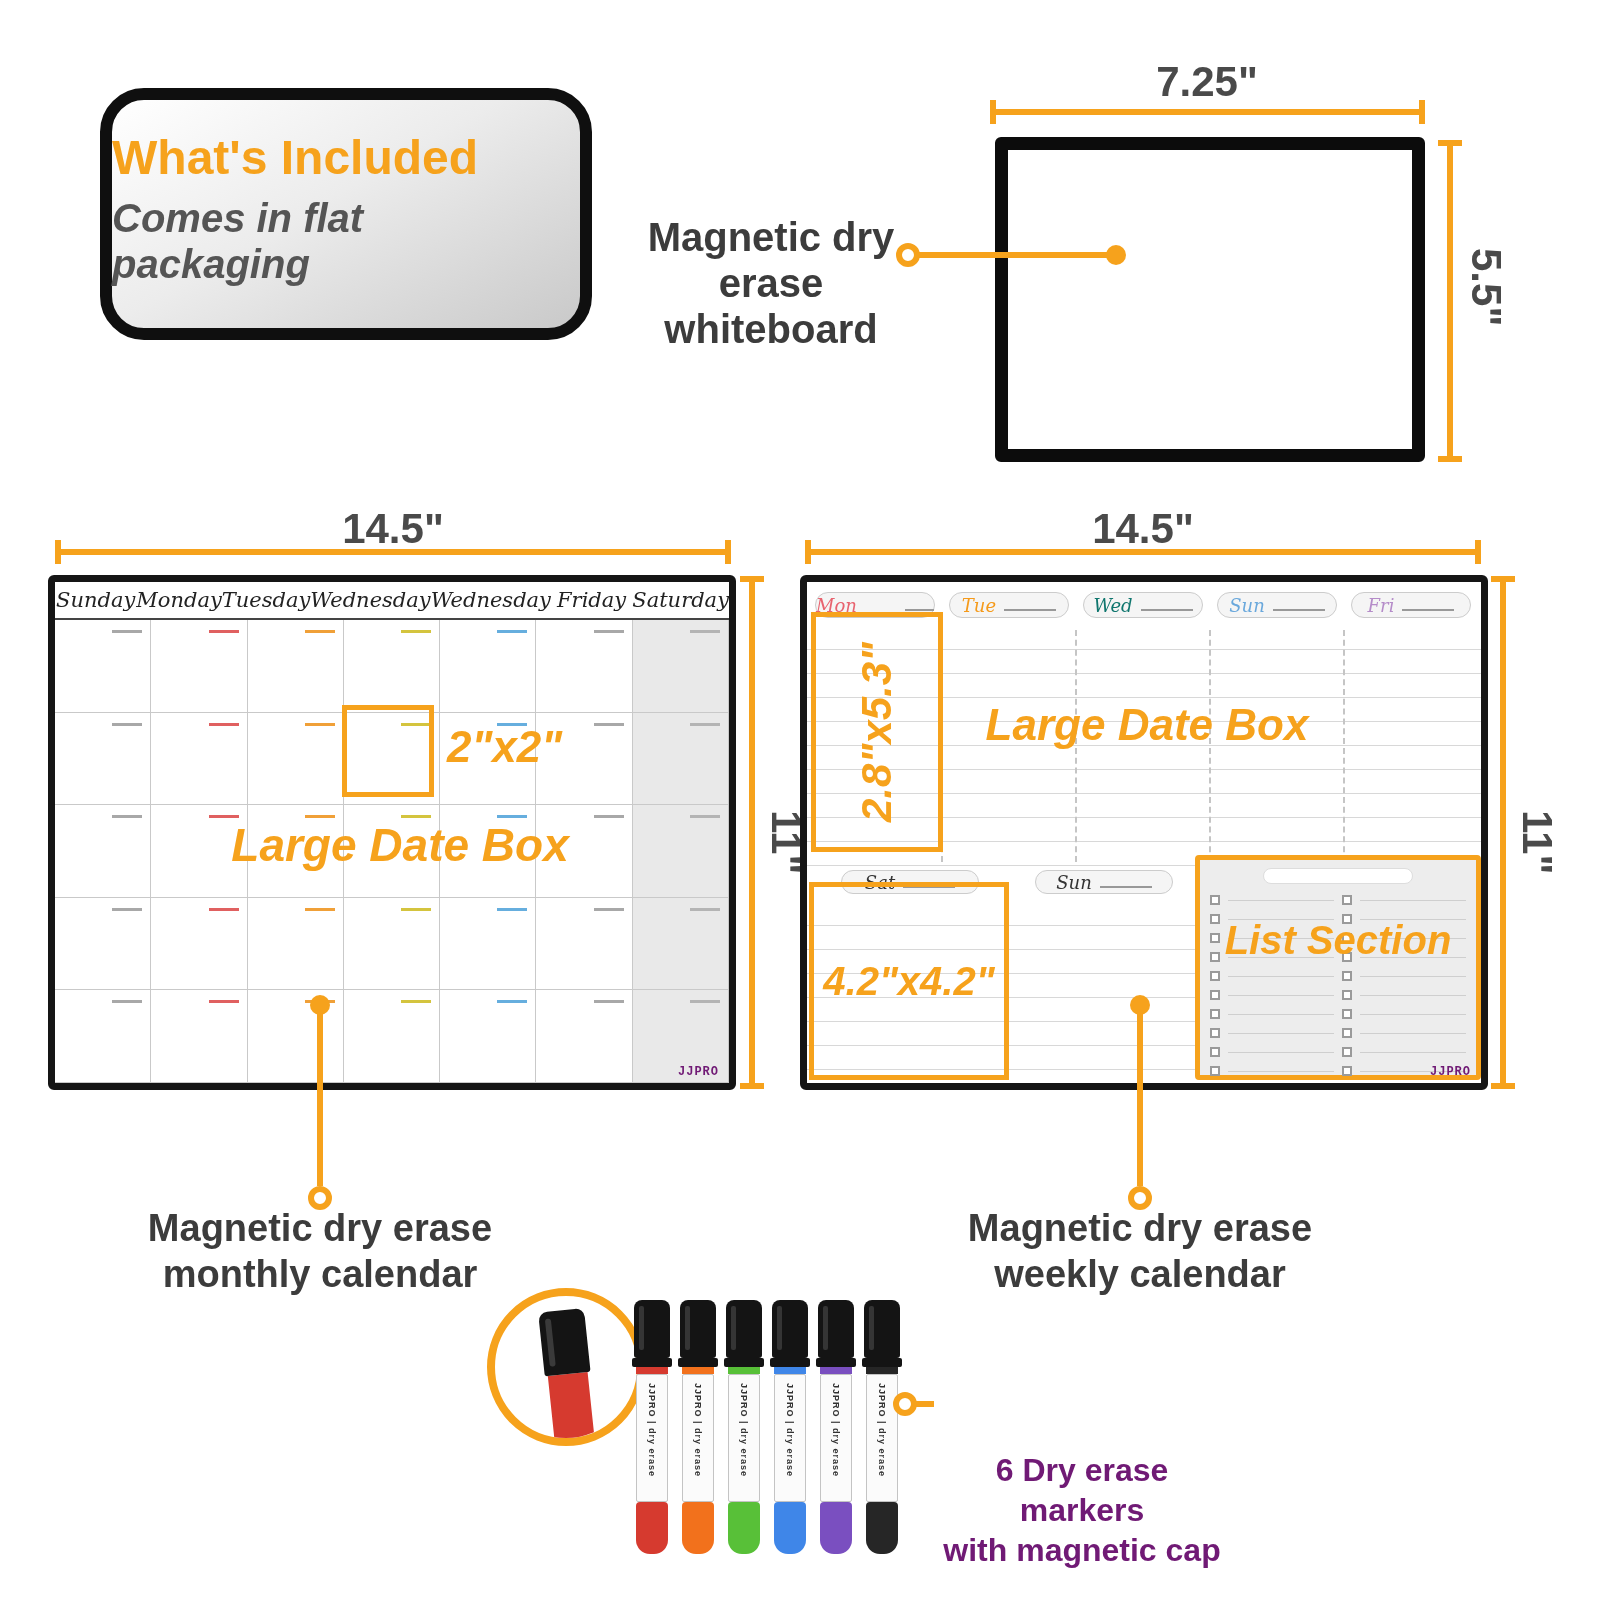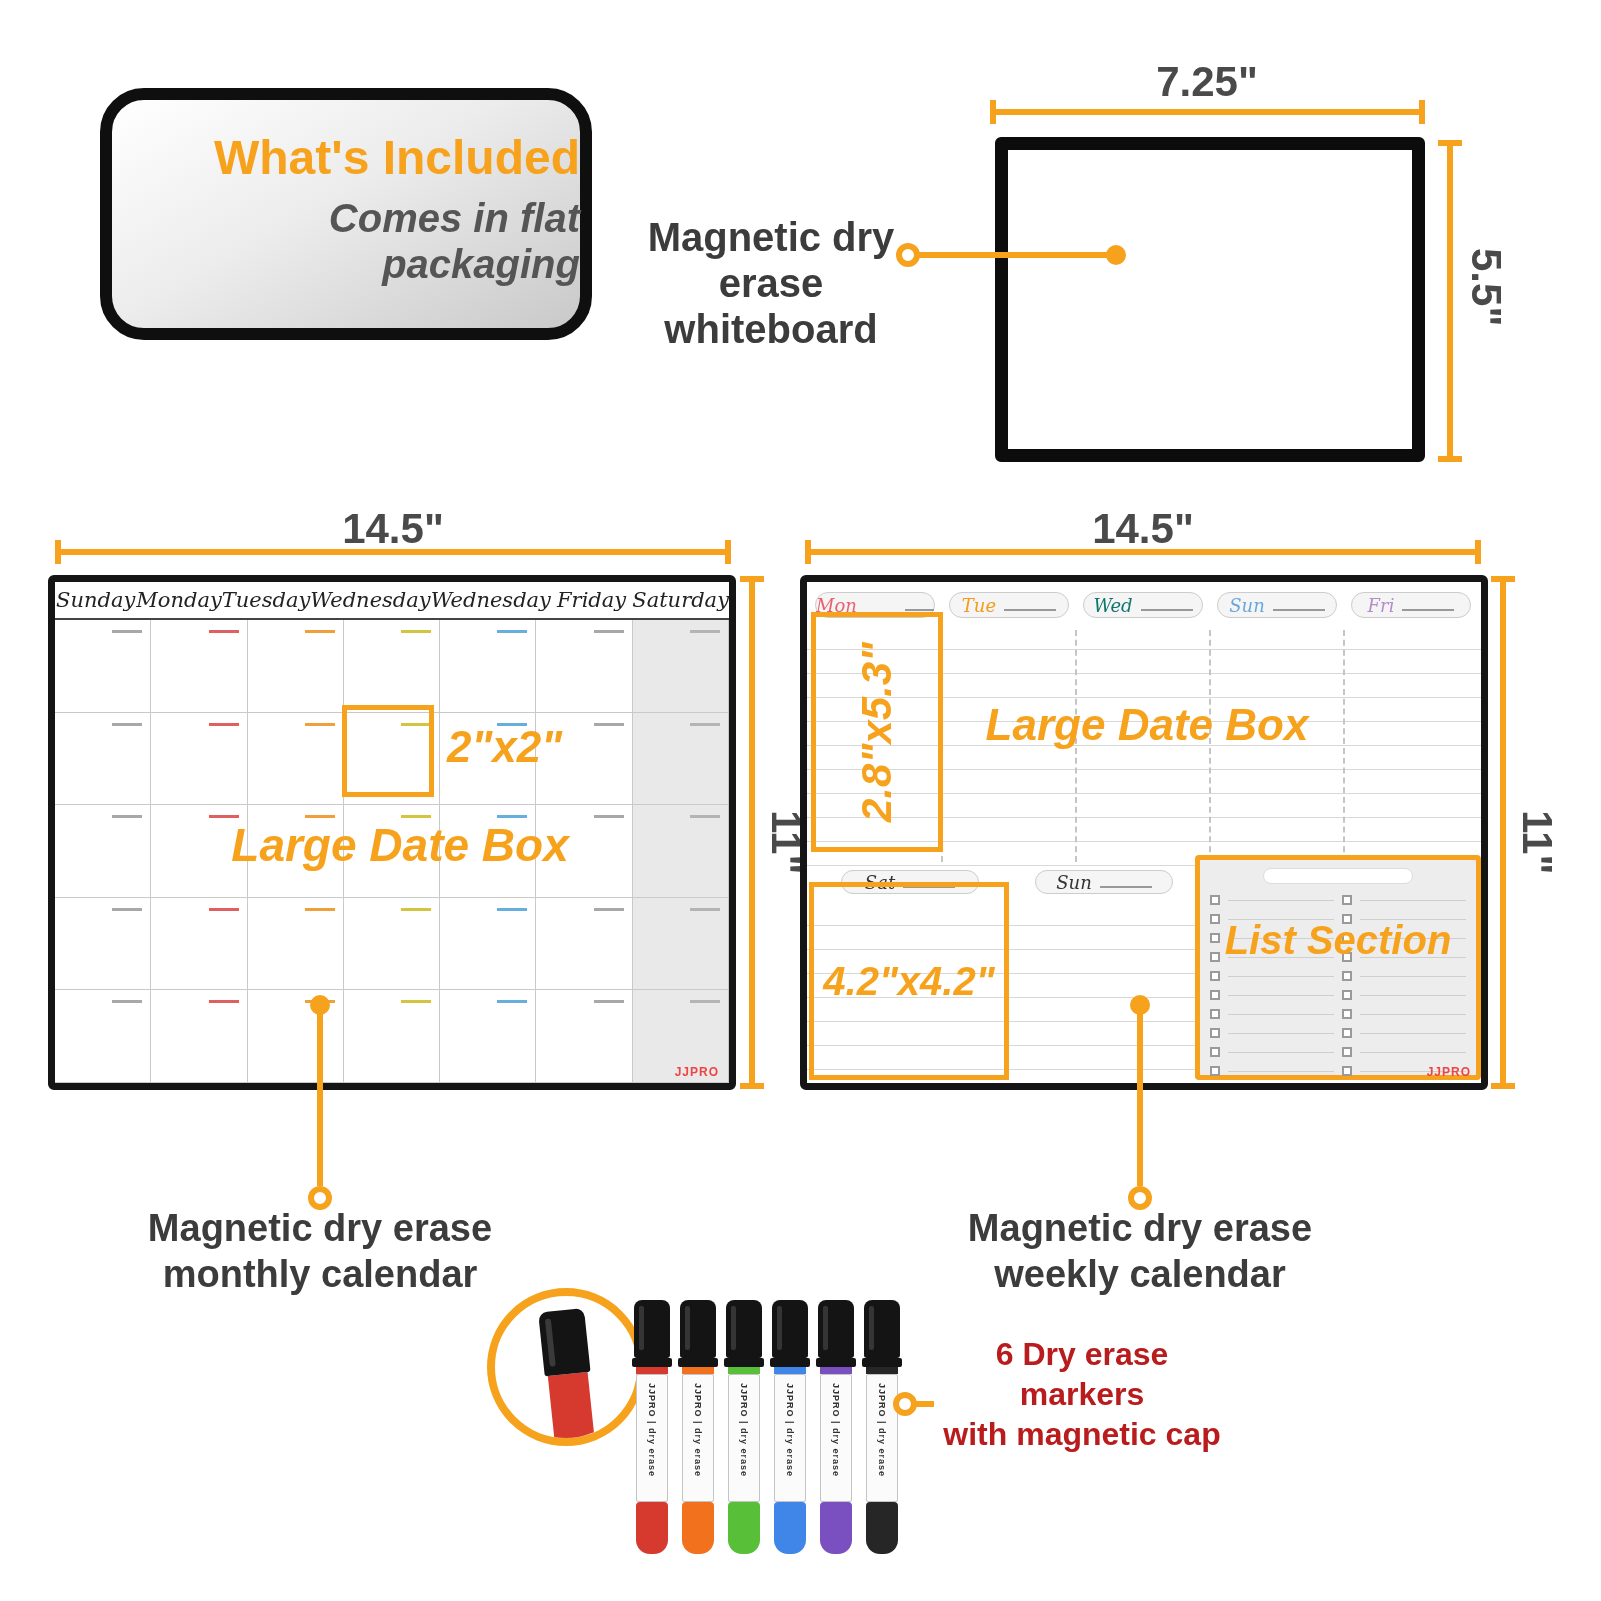"What's Included" .included-box { text-align: right -> left }
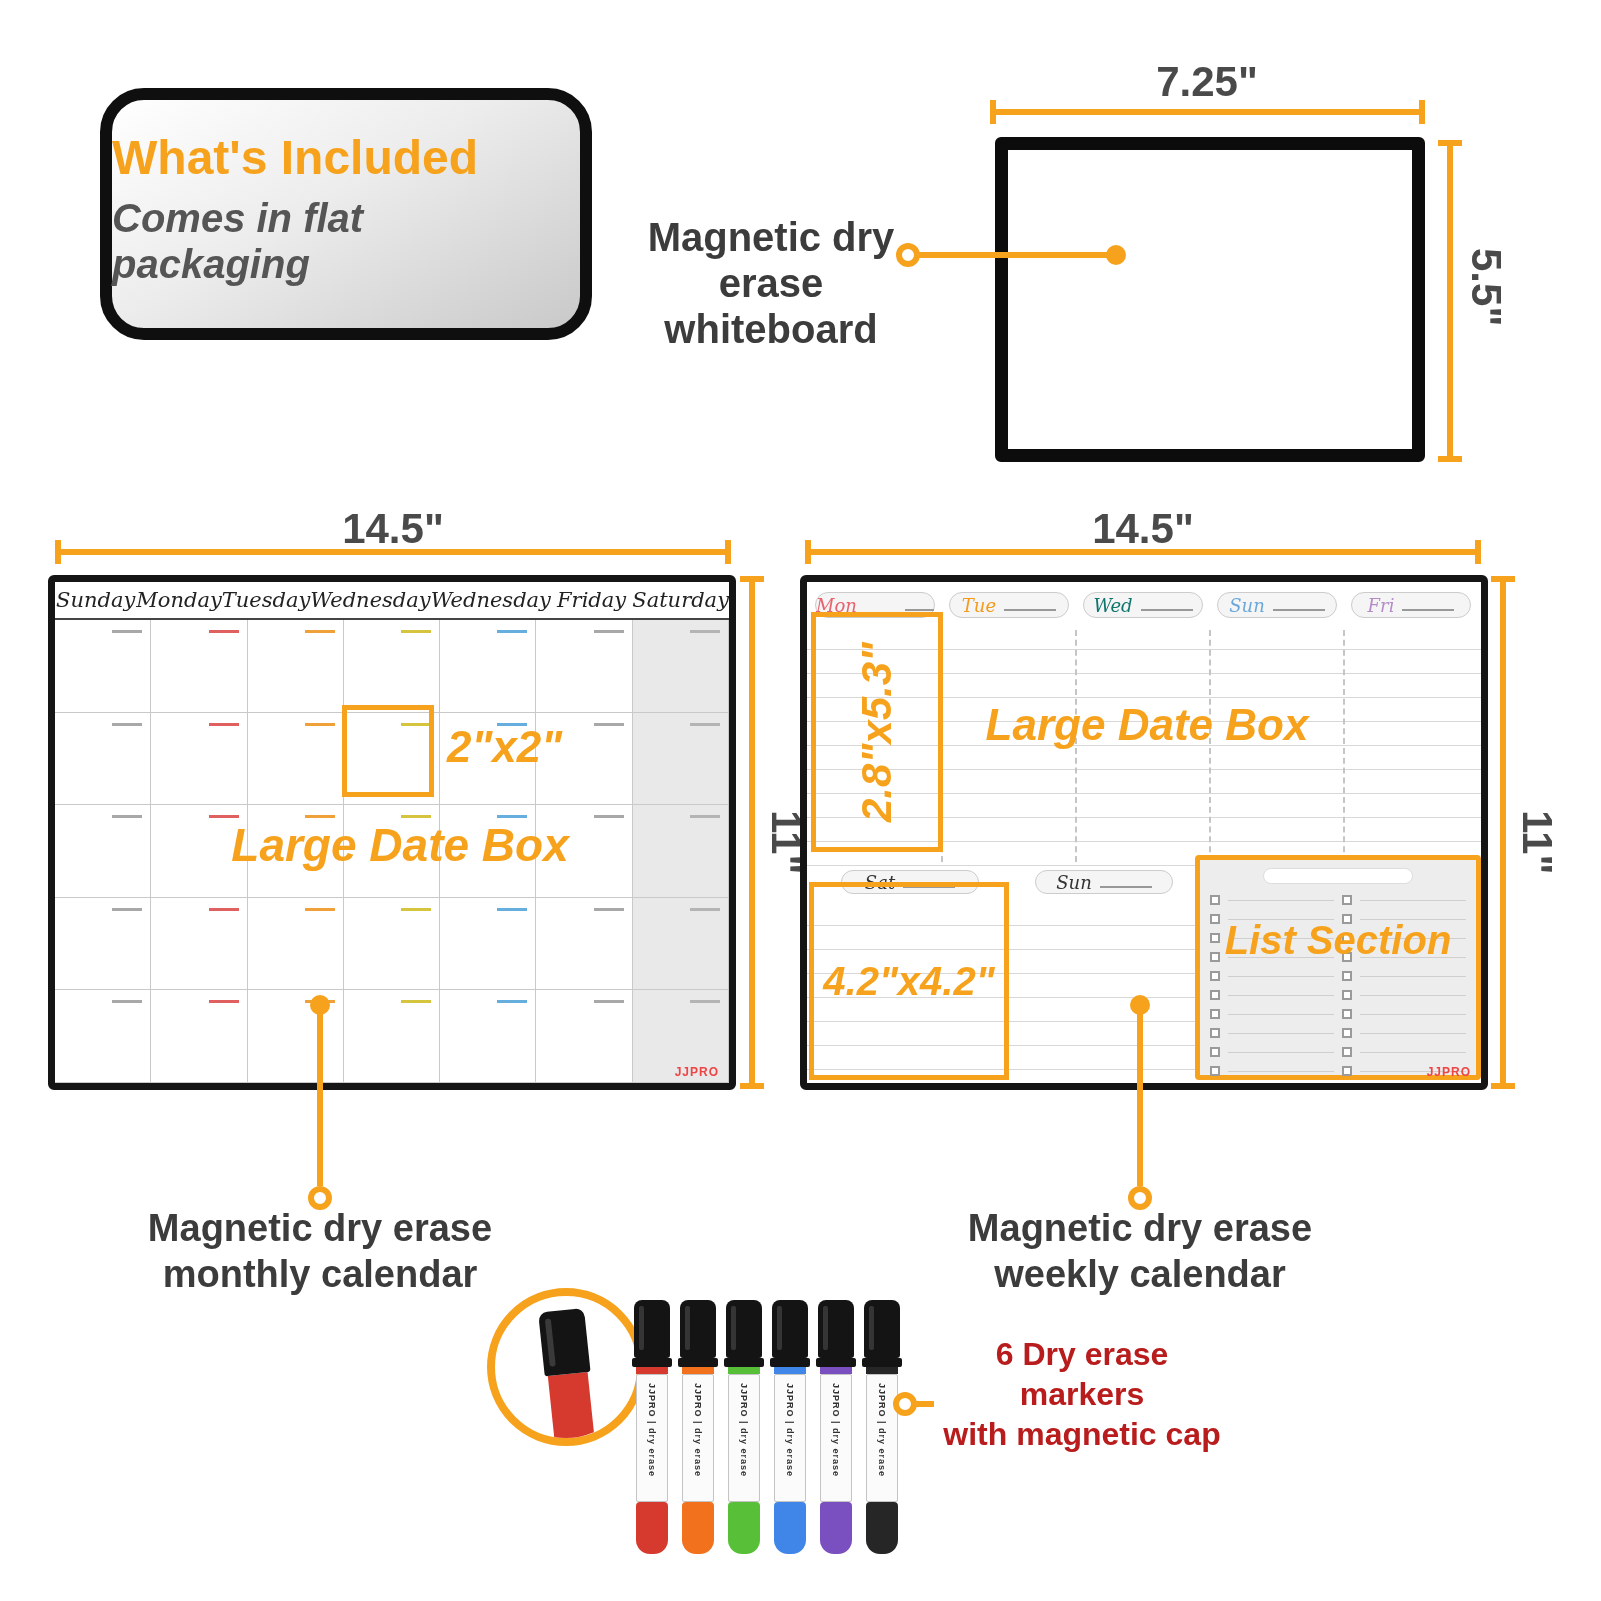"JJPRO" .brand { color: #ef4444 -> #701a75; font-family: none -> Liberation Mono, monospace }
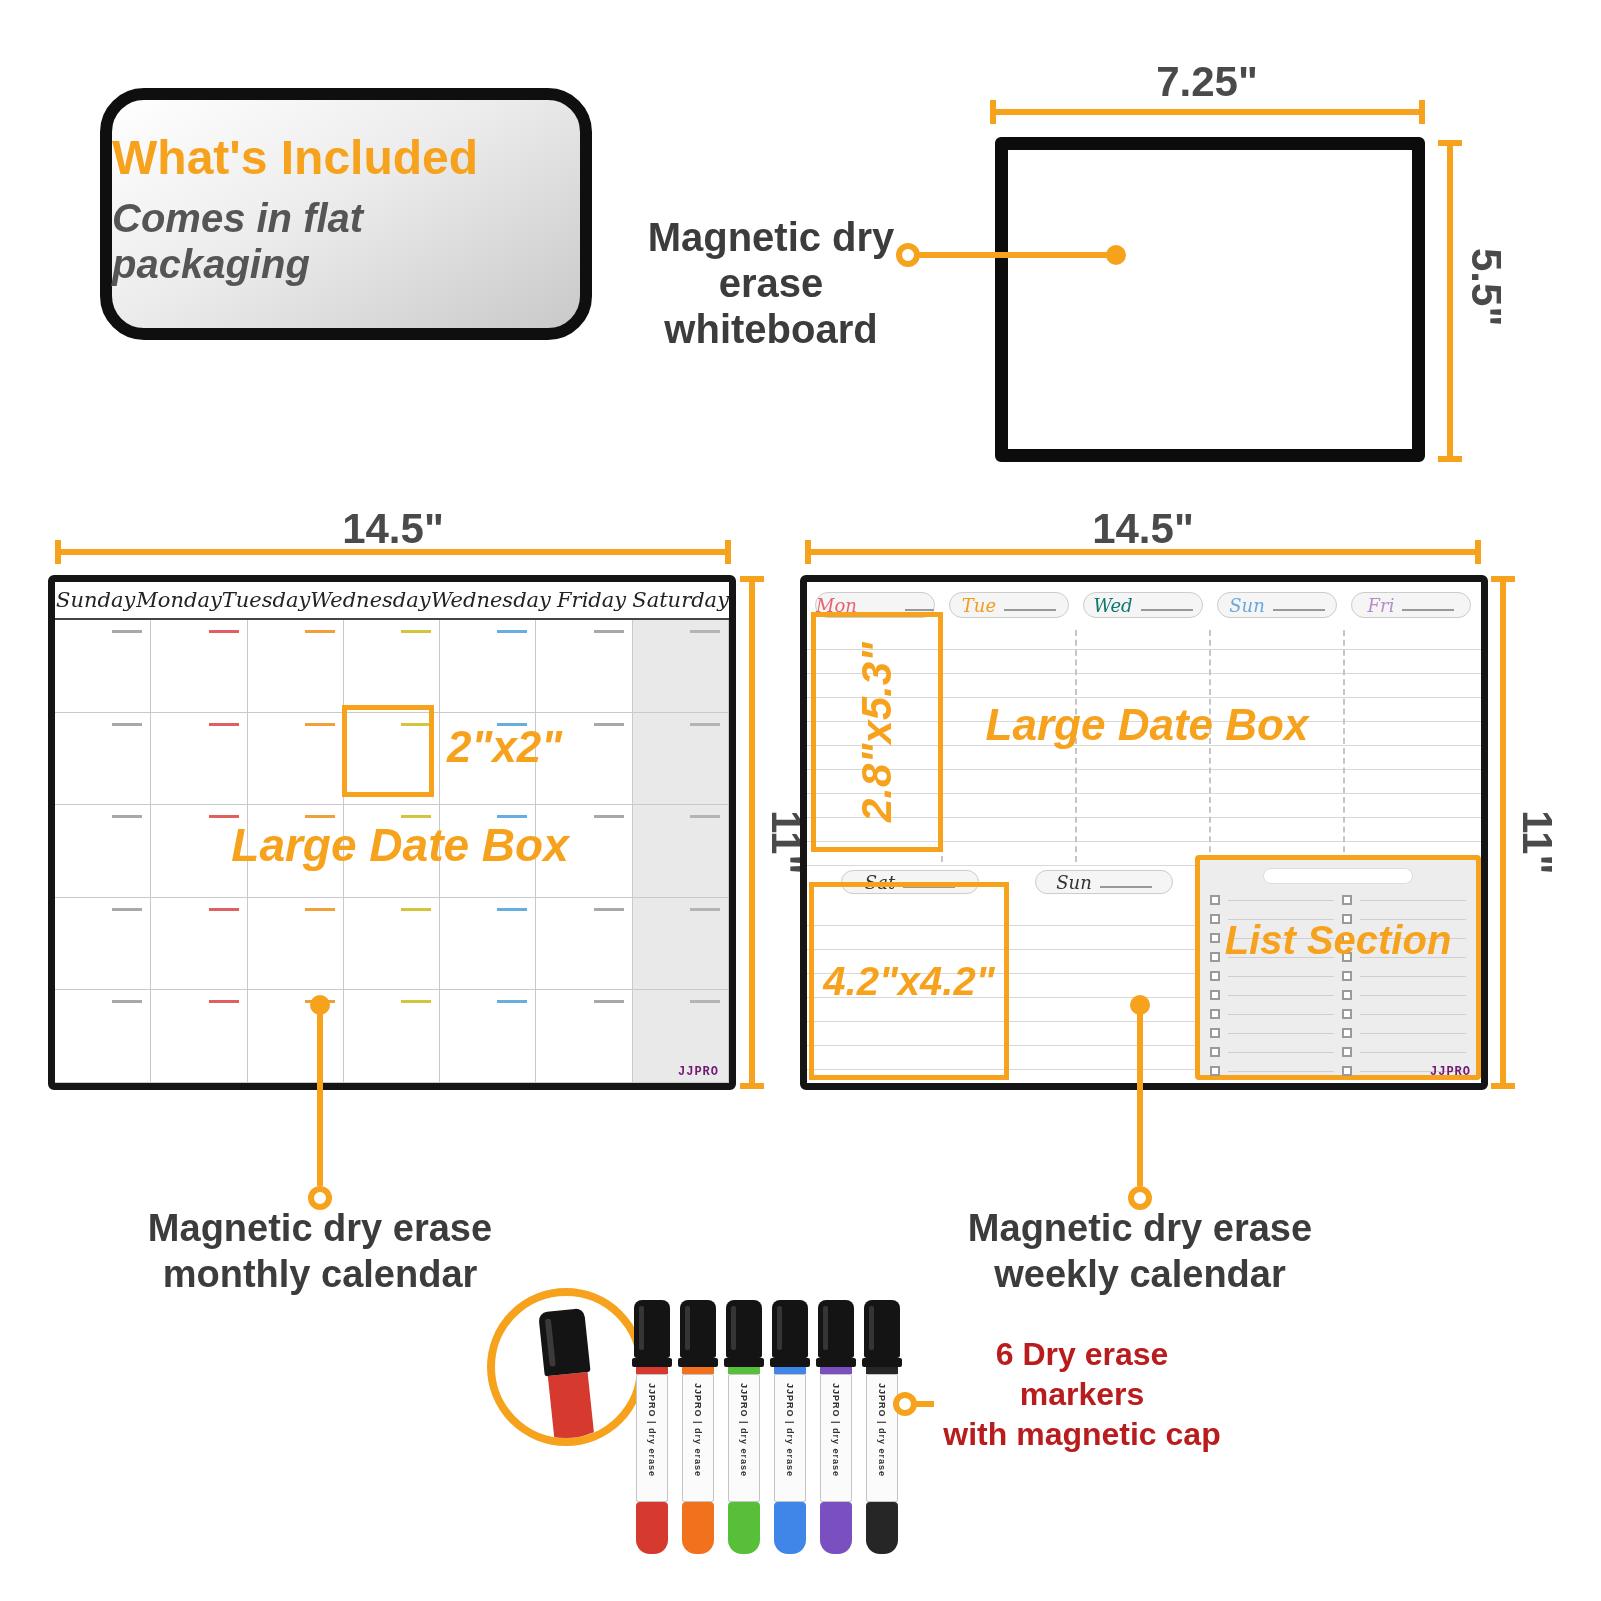"6 Dry erase markers" .markers-caption { color: #b91c1c -> #701a75; top: 1334px -> 1450px }
